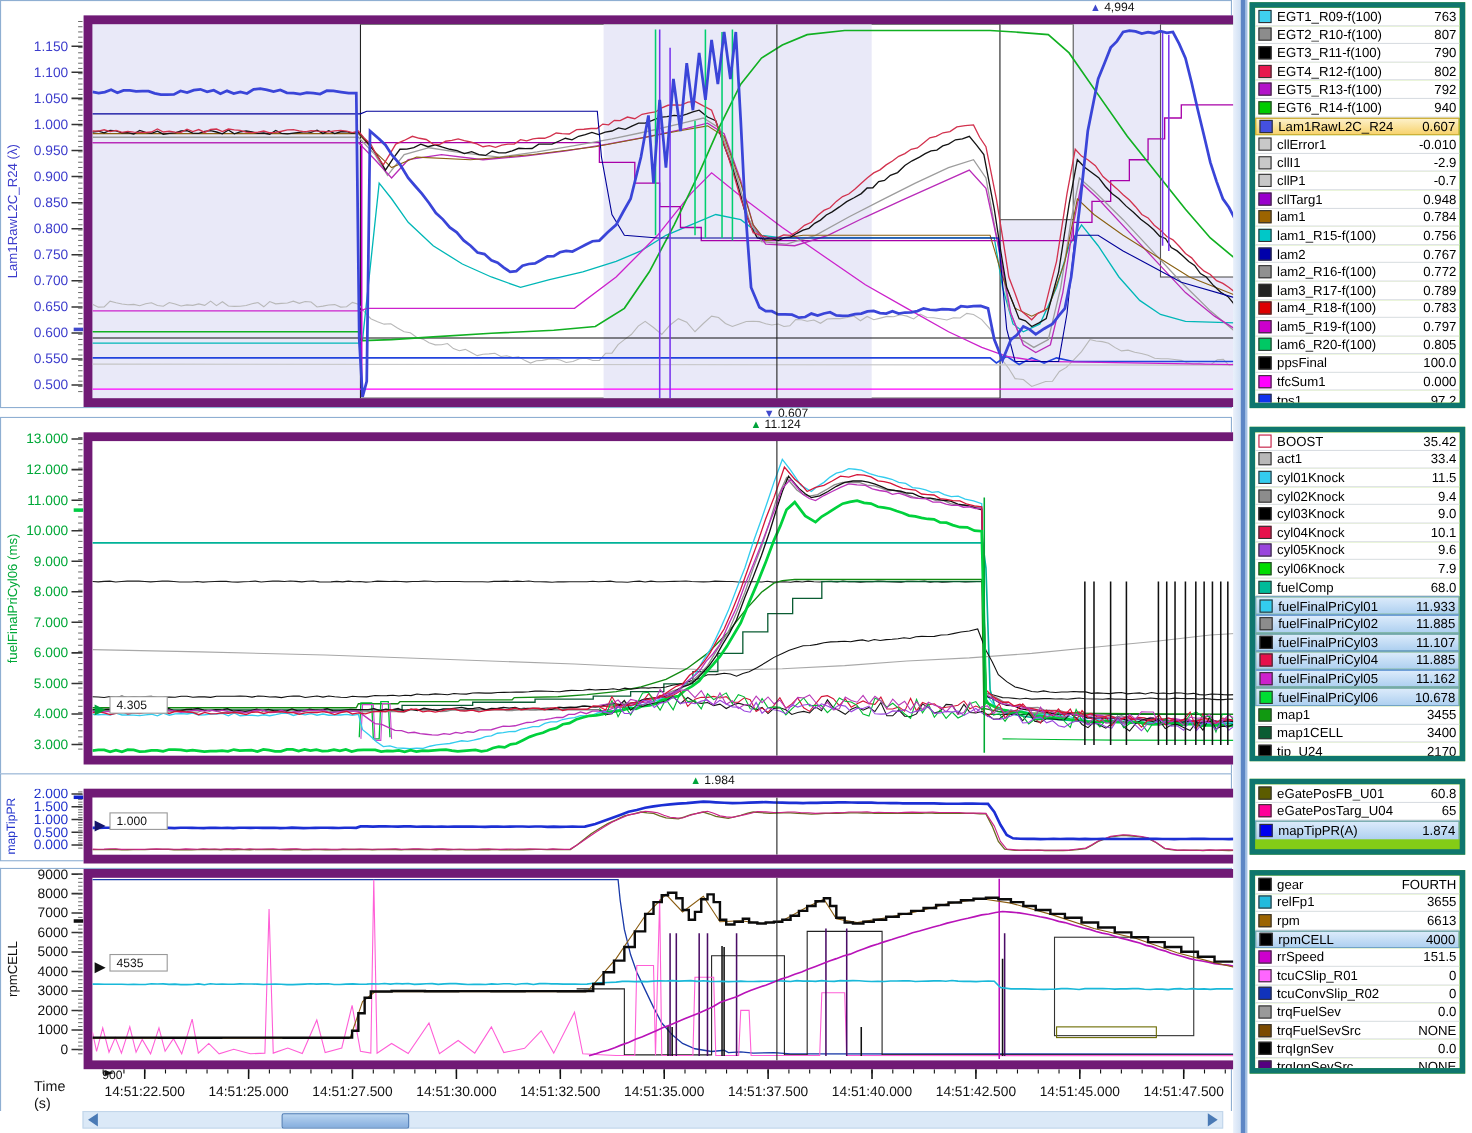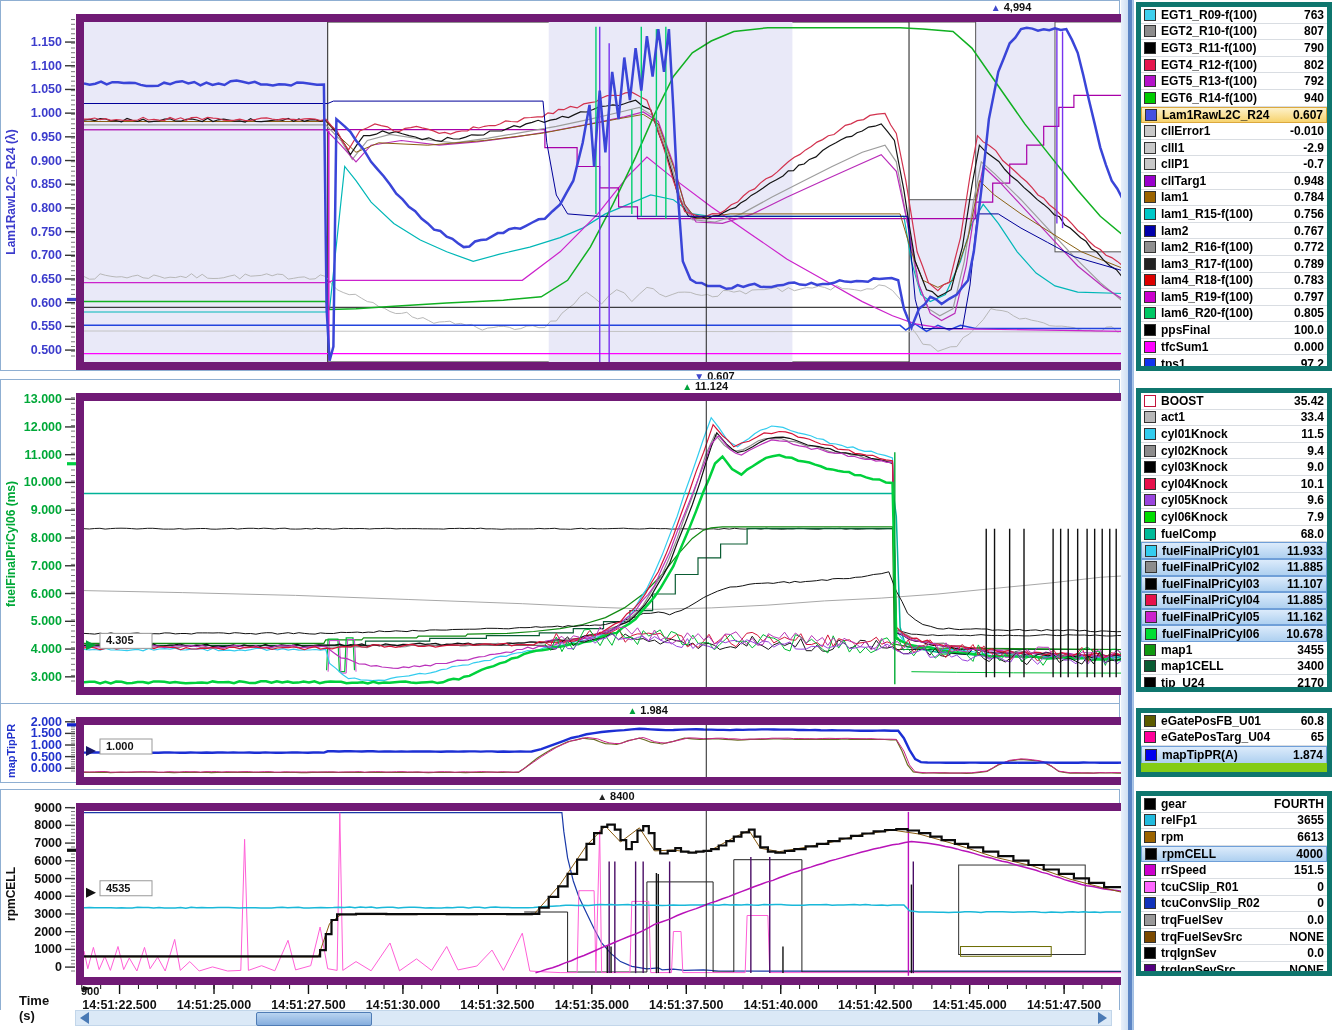"▲ 4,994" #app { font-weight: bold -> none }
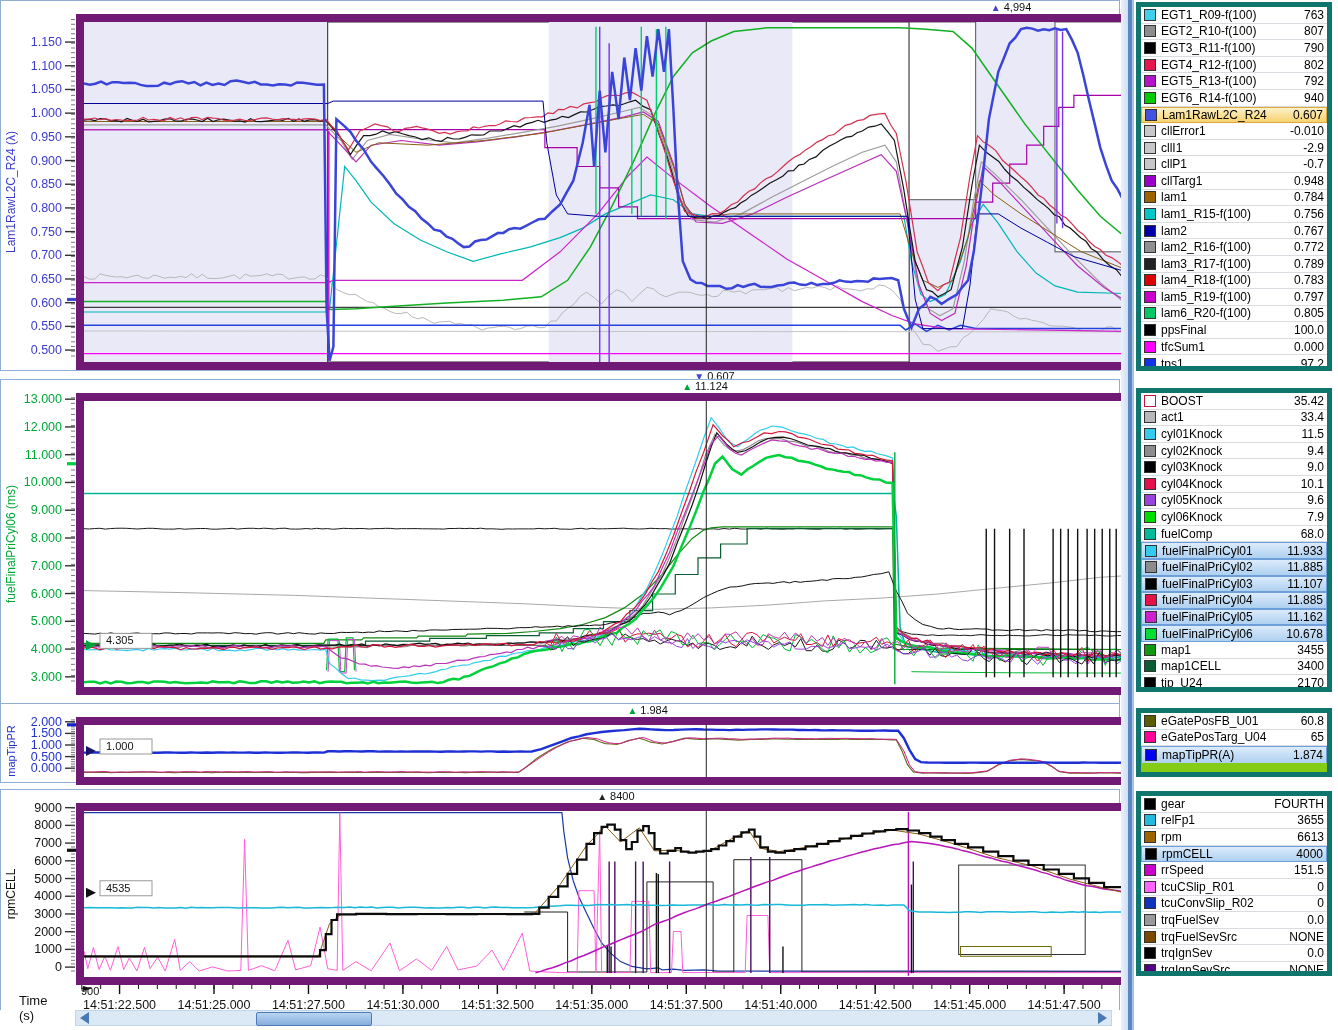"▲ 8400" div.mrow { html: <div> <span><span>▲</span><span>8400</span></span> </div> -> none }
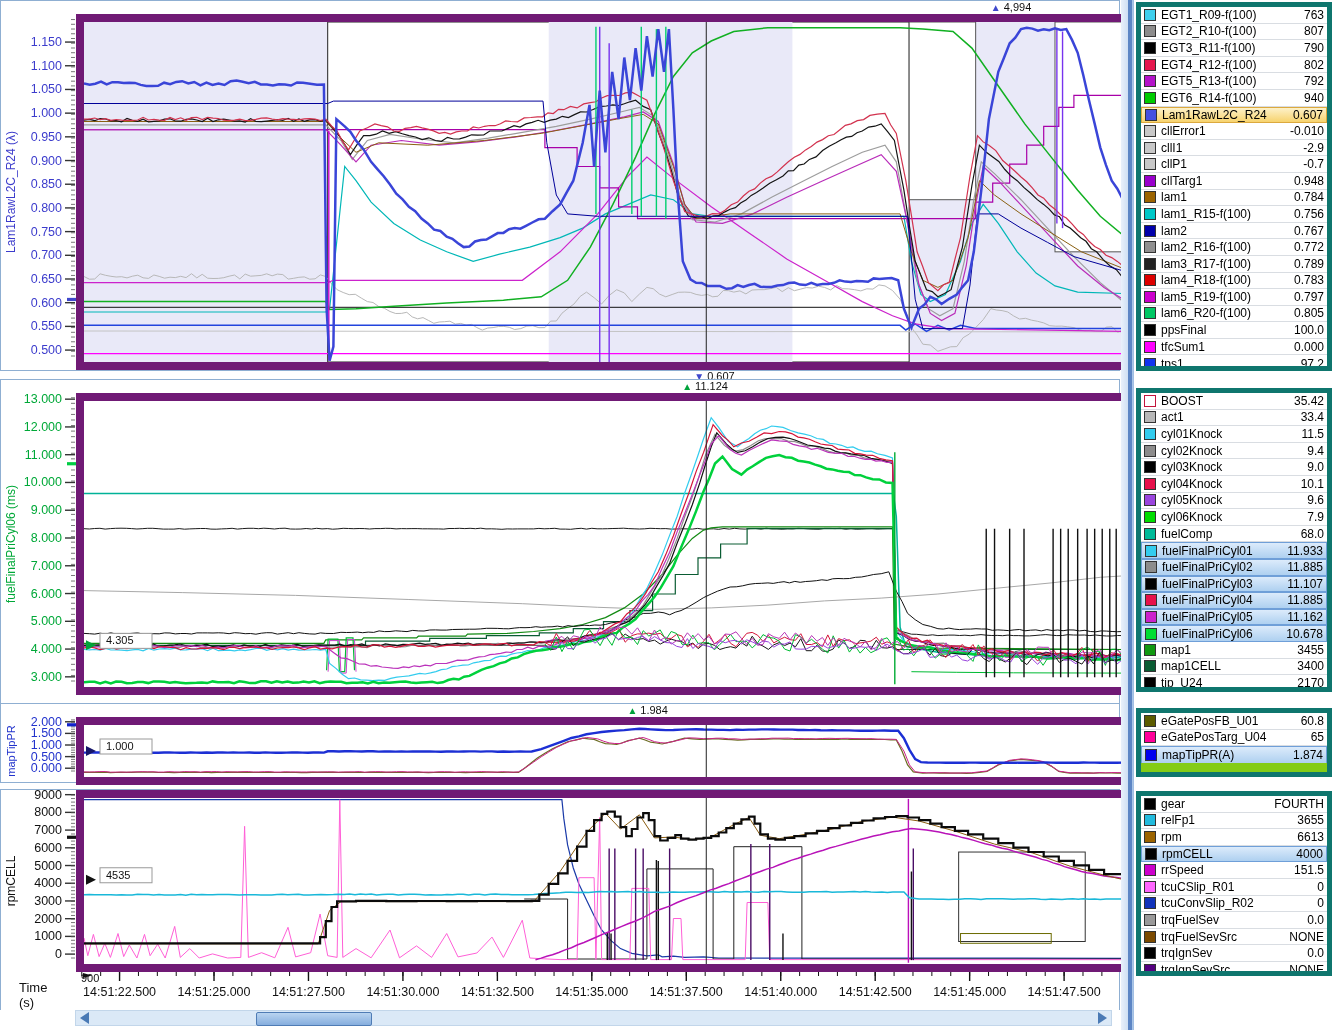"Time" #time-axis { margin-left: none -> 12px }
